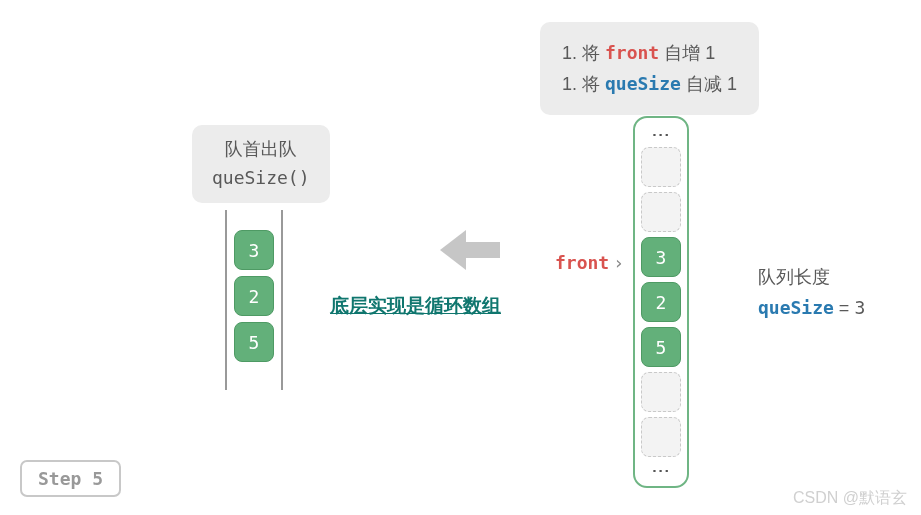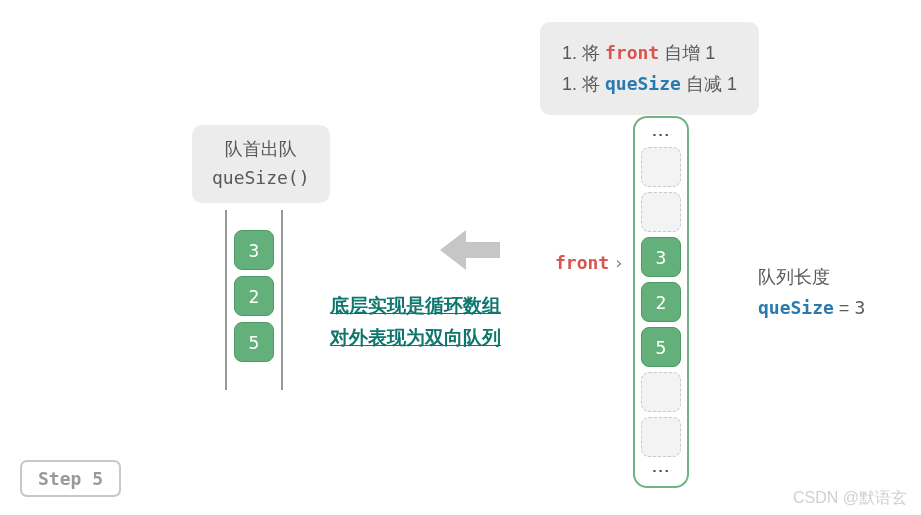"对外表现为双向队列" div { html: <div>对外表现为双向队列</div> -> none }
